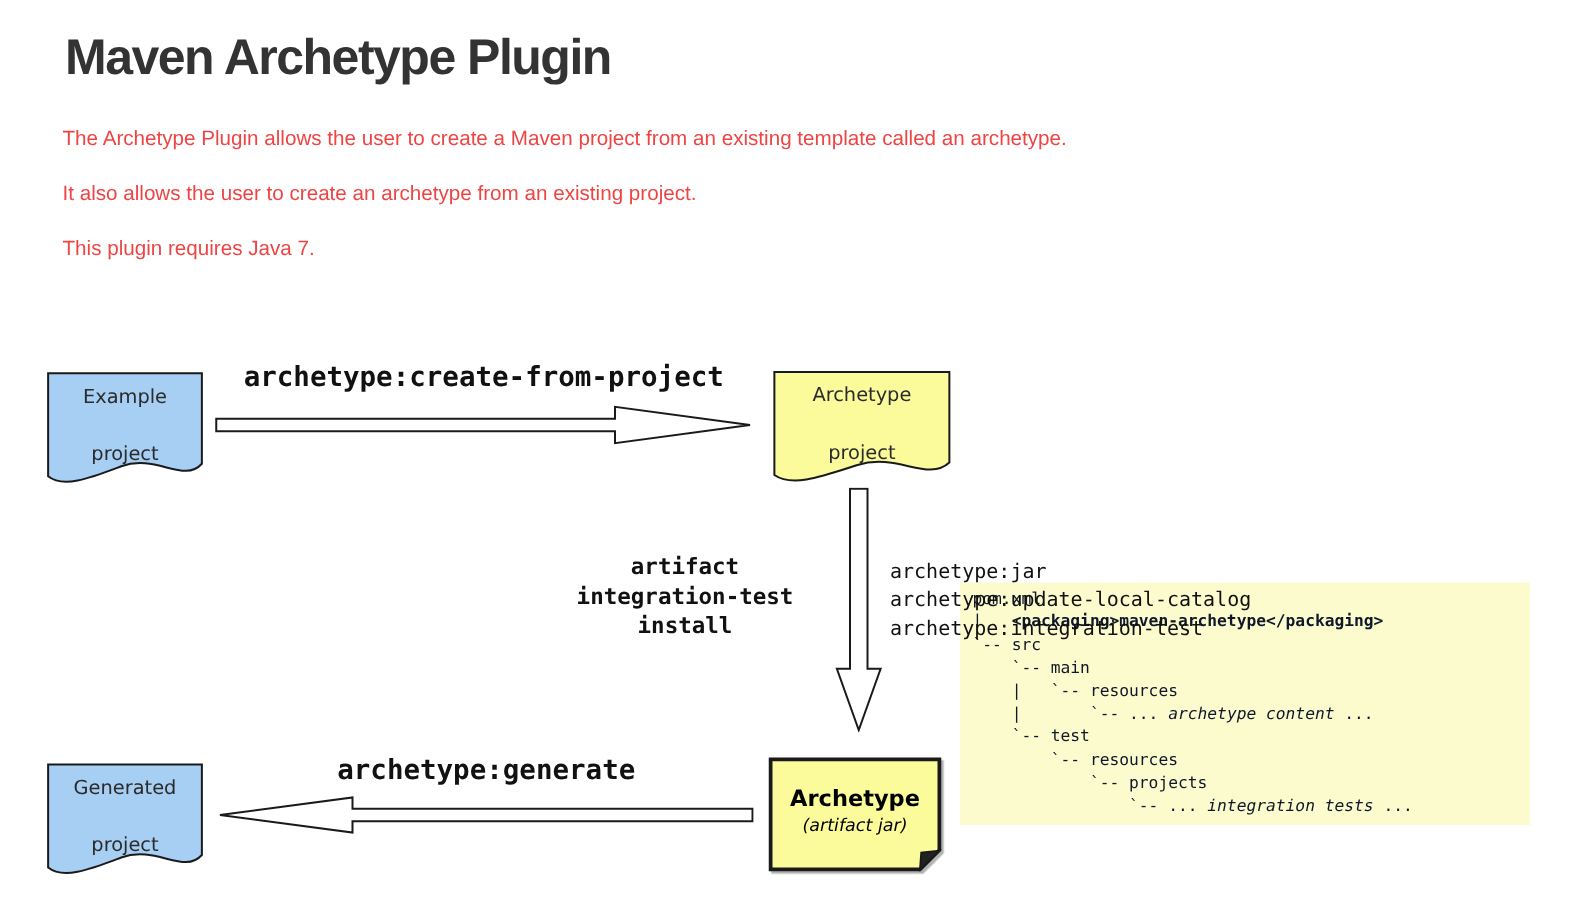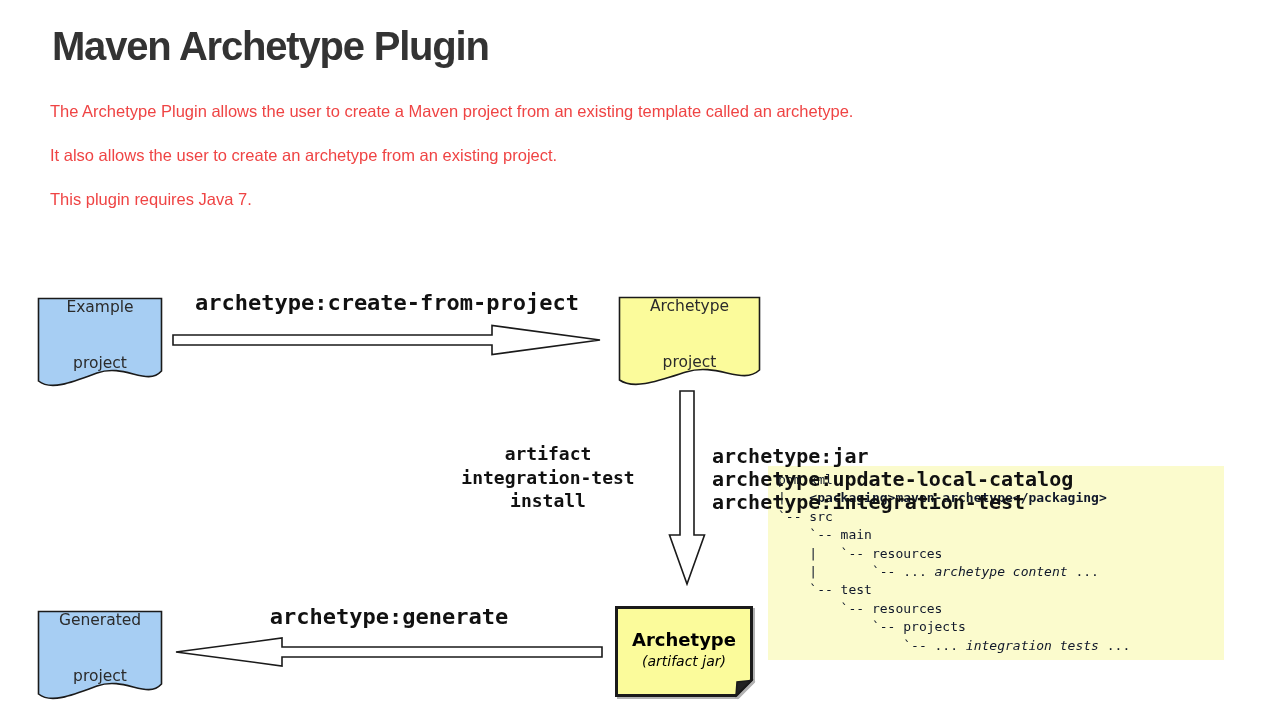"Example" .doc-node .node-label { justify-content: space-between -> flex-end }
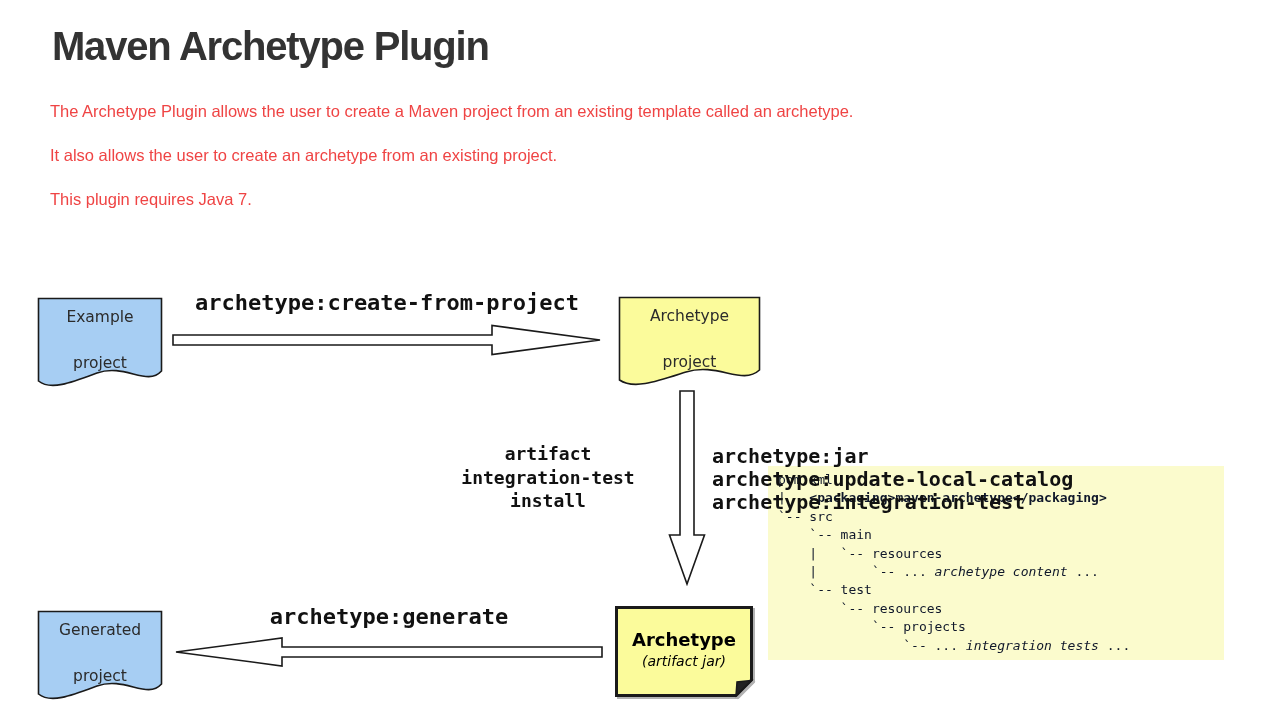"archetype:jar" .goal-list { font-size: 20px -> 16px; font-weight: bold -> none }
